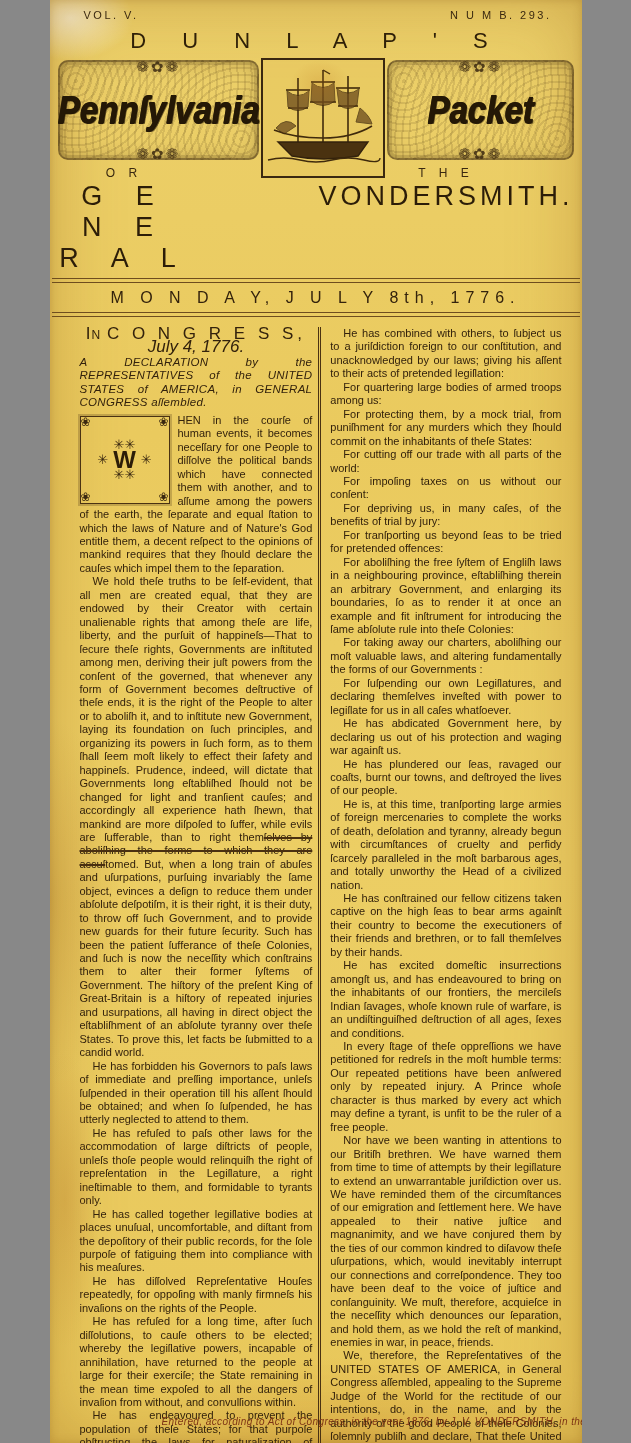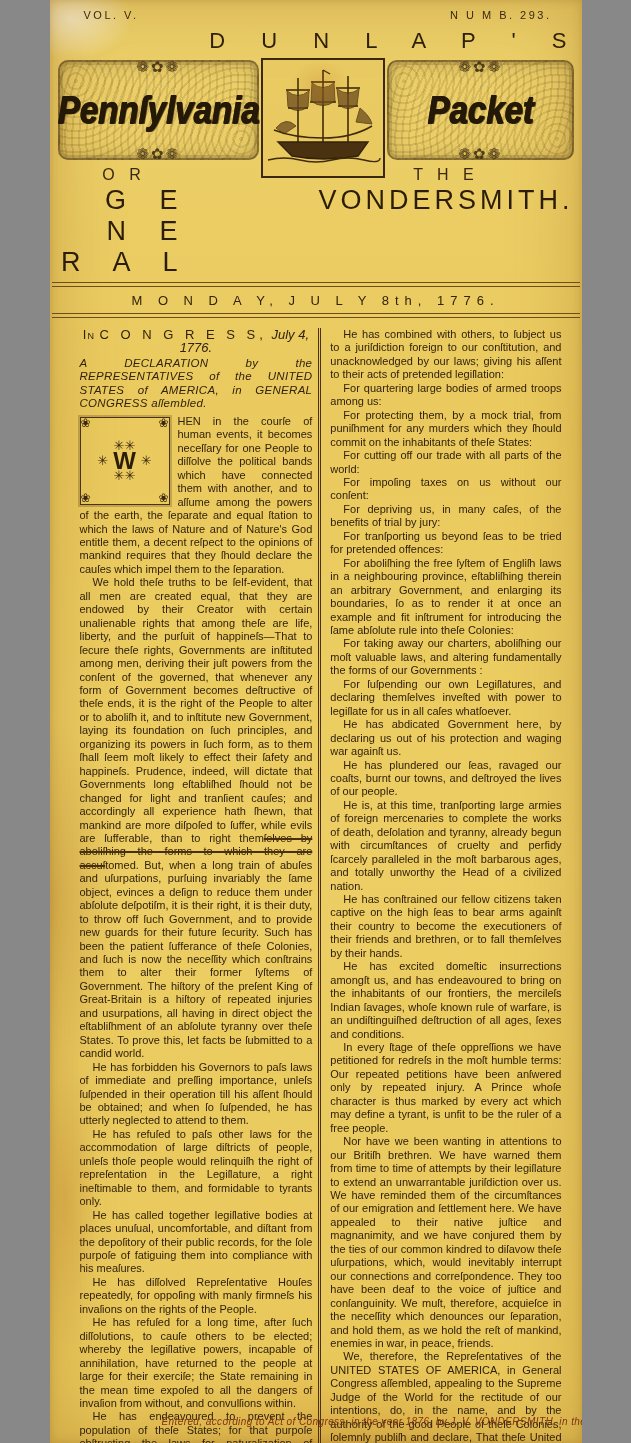"D U N L A" .dunlaps { text-align: right -> center }
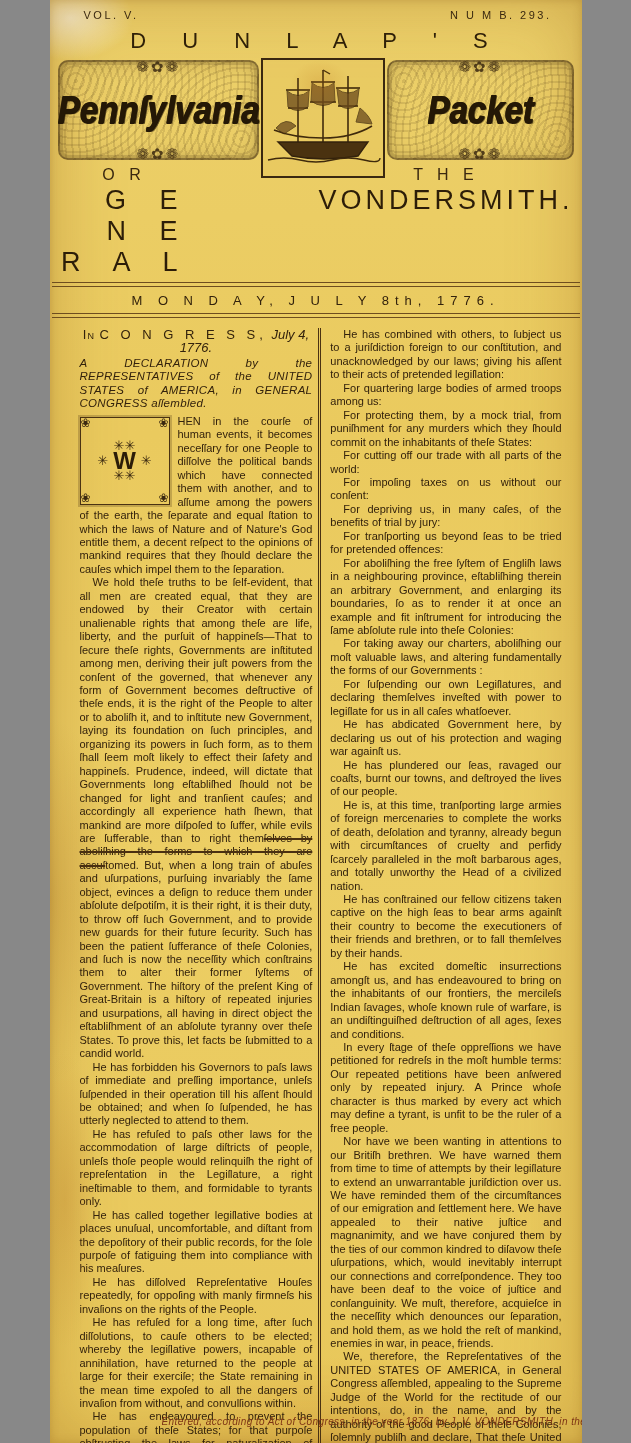"O R" .orthe { font-size: 16px -> 12px }
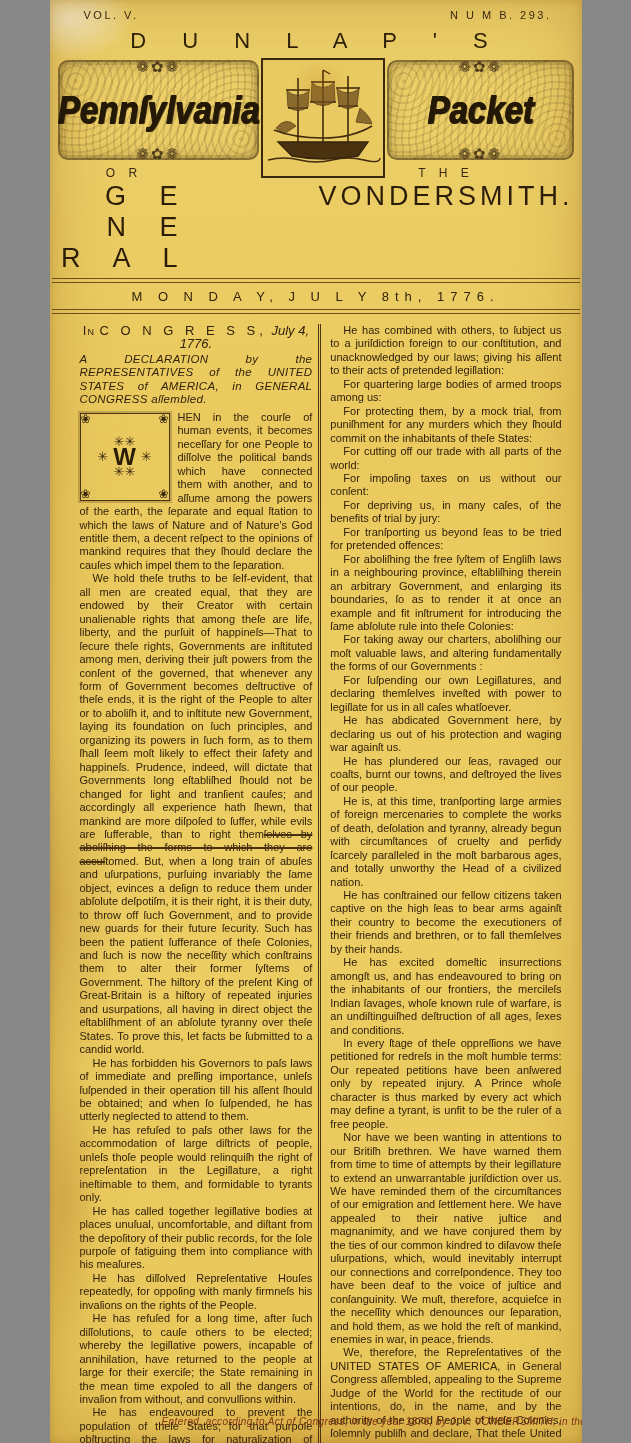"G E N E R" .bigword { text-align: right -> center }
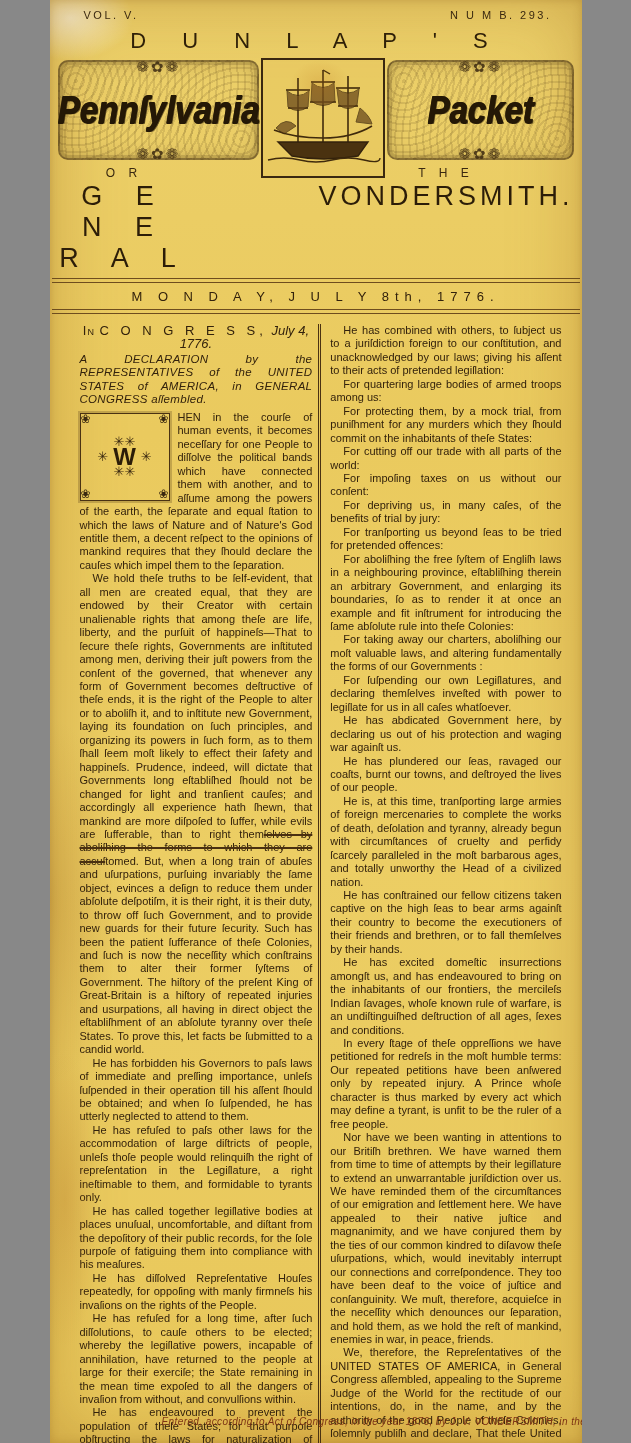"M O N D A" .dateline { font-size: 13px -> 16px }
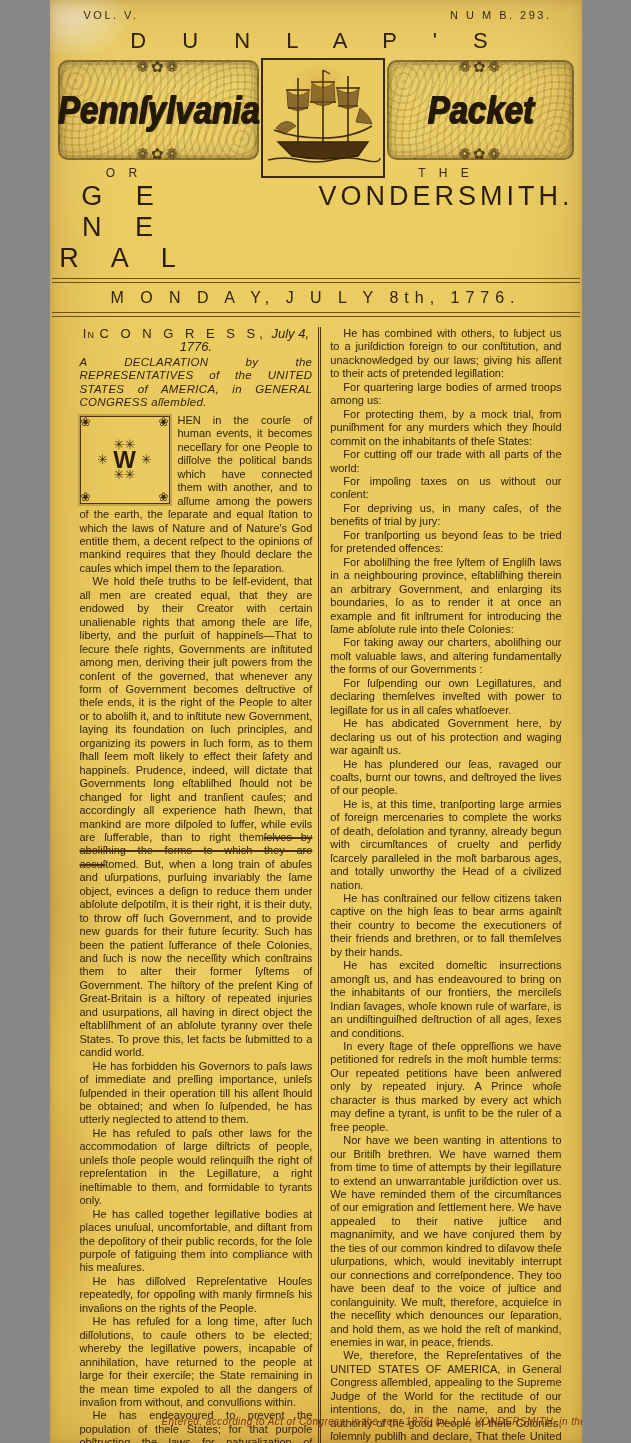"In C O N G" .congress-line { font-size: 13px -> 17px }
